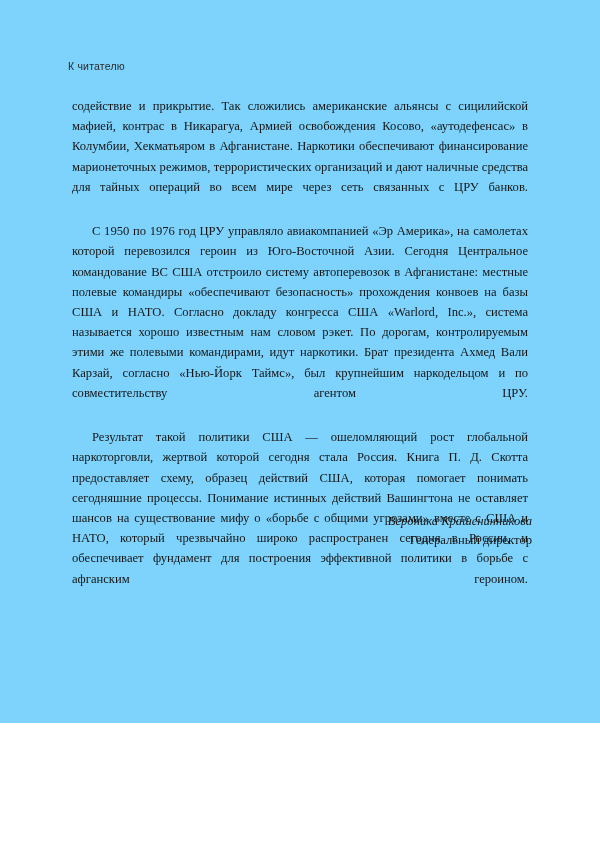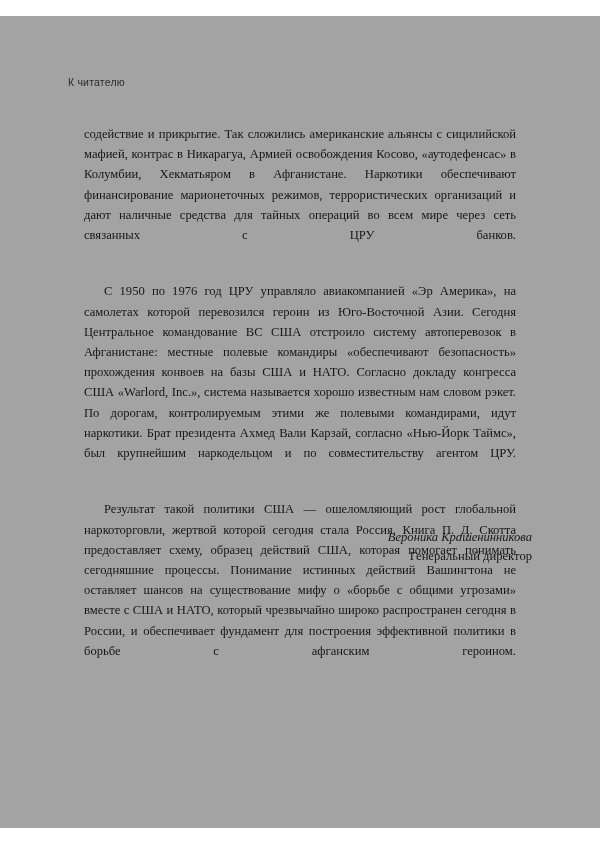"К читателю" .page { background: #a3a3a3 -> #7dd3fc; height: 812px -> 723px; top: 16px -> 0 }
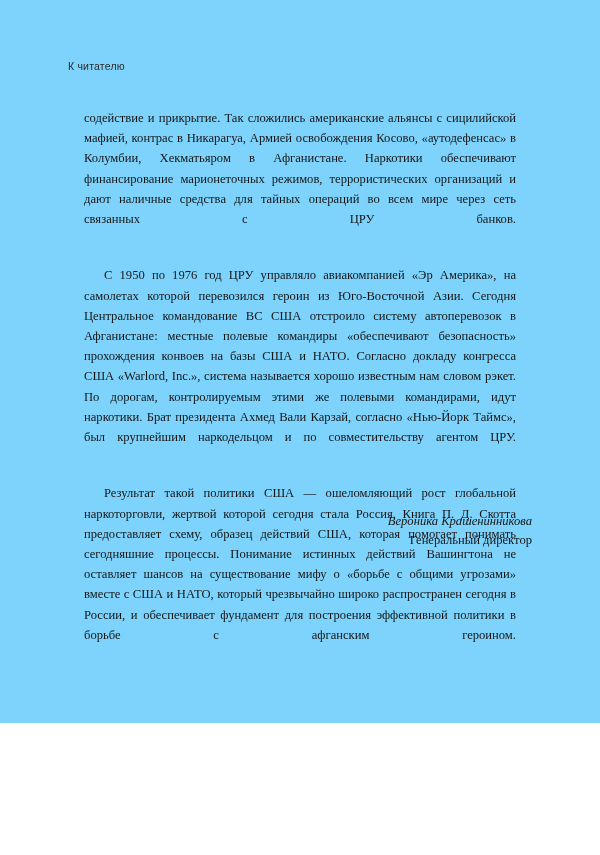"содействие и прикрытие. Так сложились" p.body-par { margin: 16px -> 4px }
